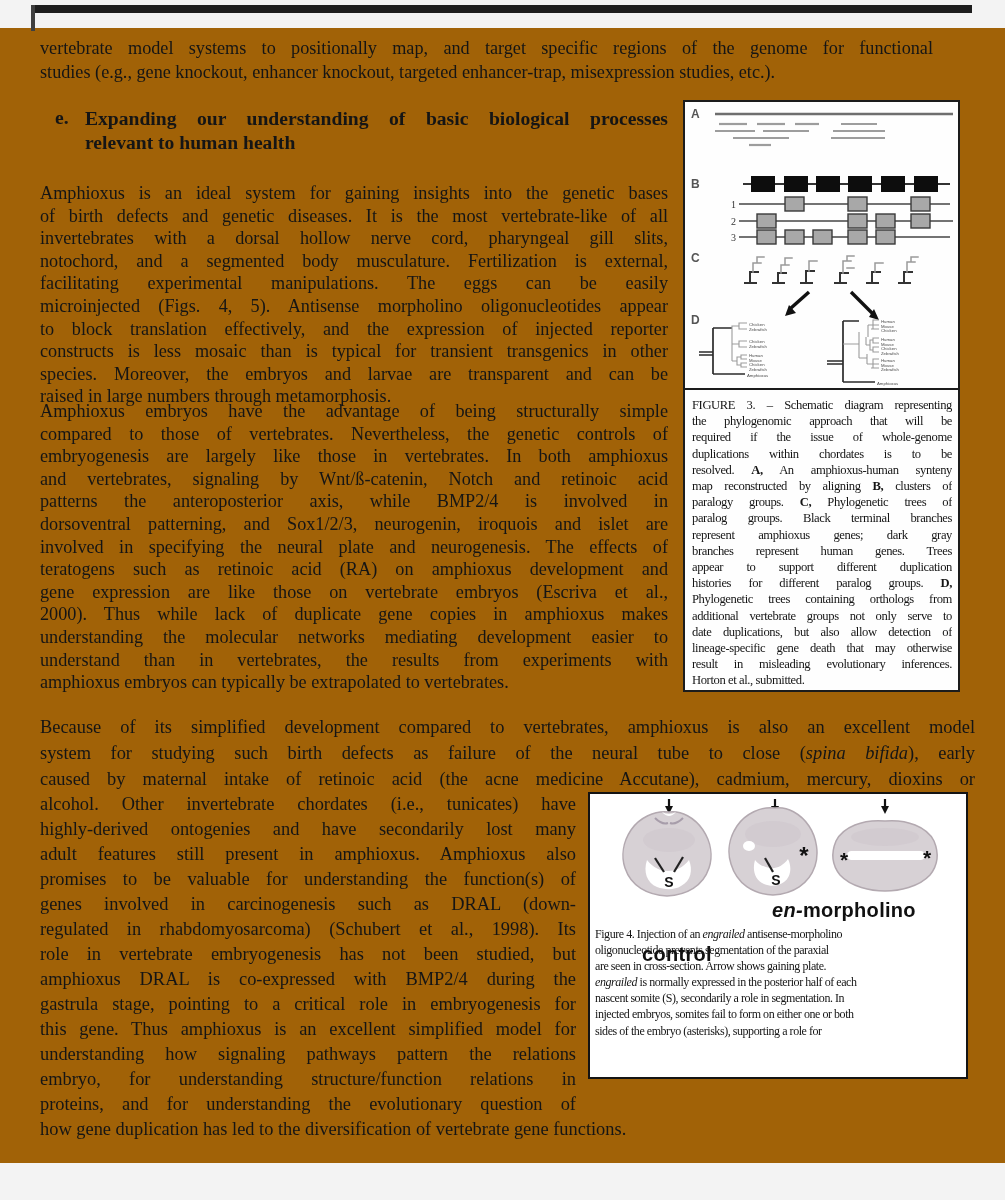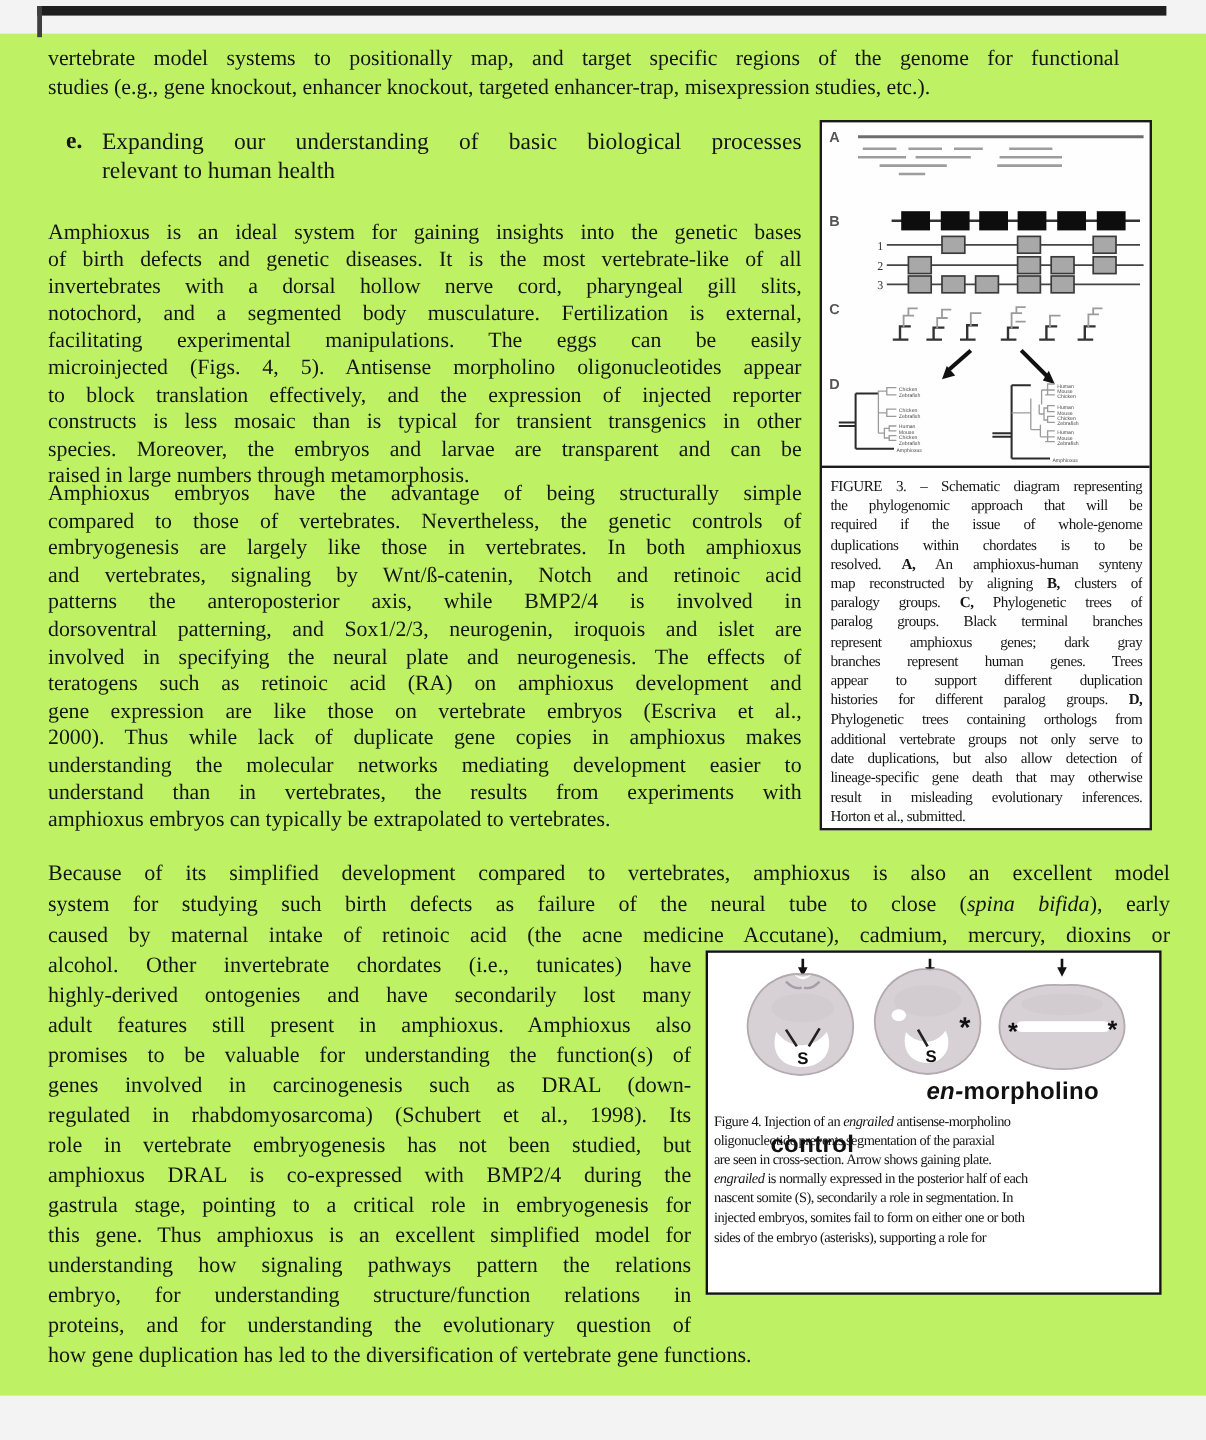"vertebrate model systems to positionally" .page { background: #bef264 -> #a16207 }
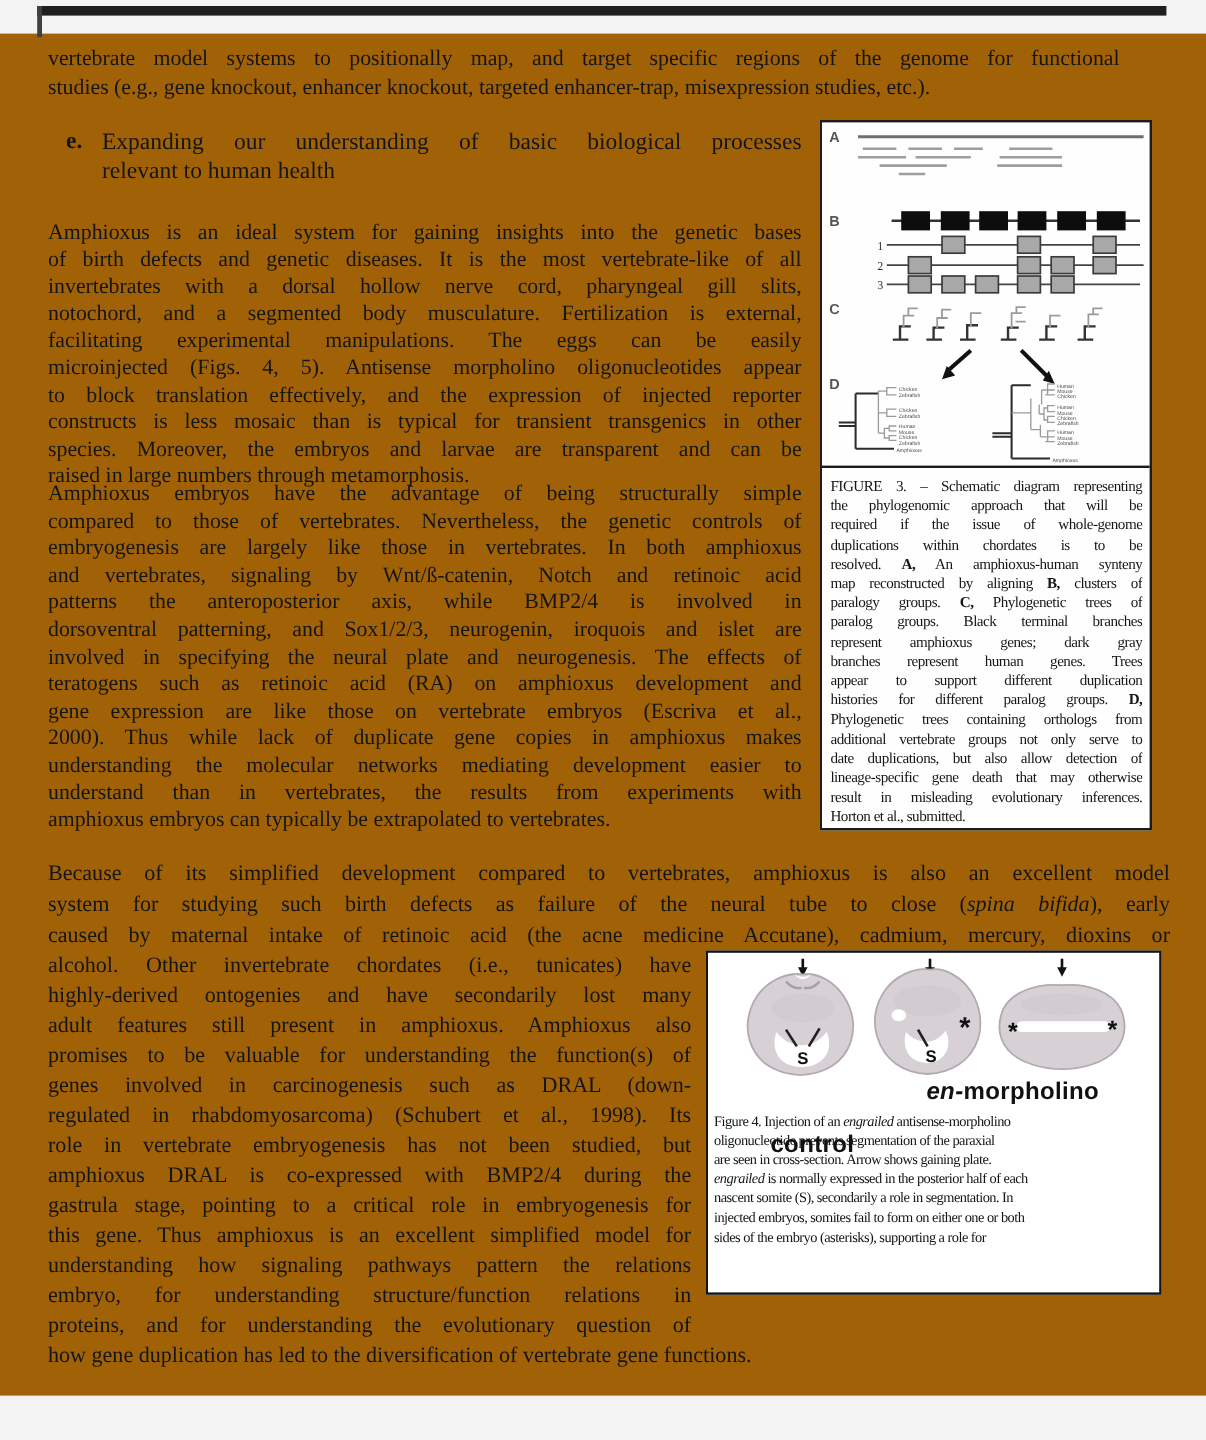"Expanding our understanding of basic" .heading { font-weight: normal -> bold }
